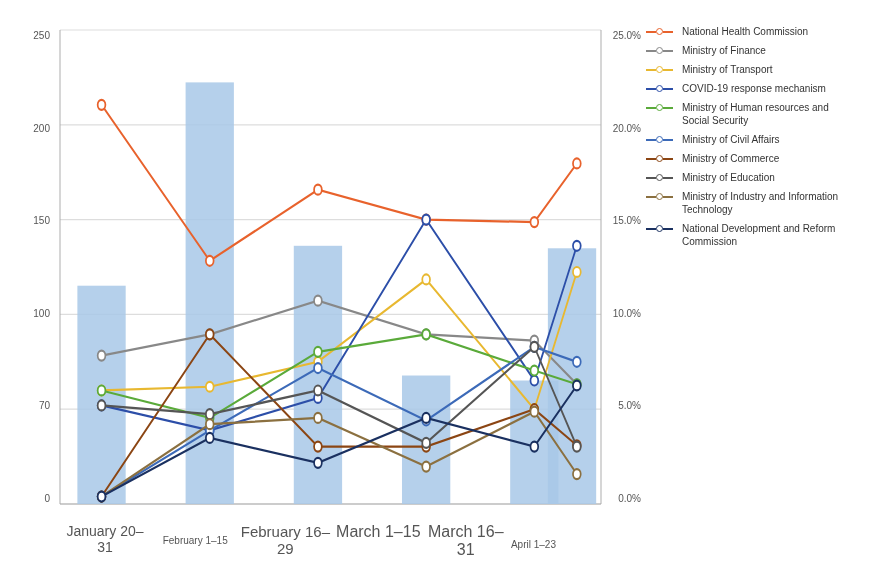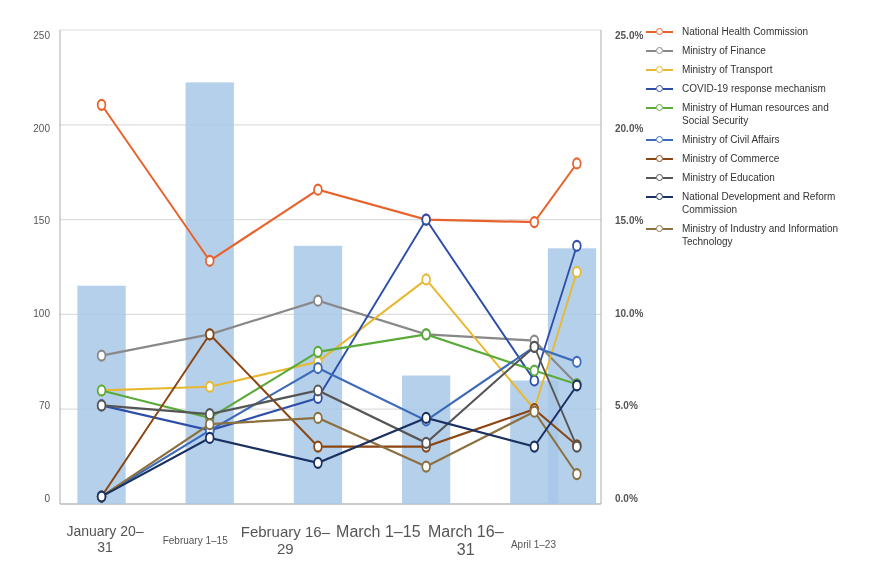"25.0%" .y-axis-right { align-items: flex-start -> flex-end; font-weight: bold -> none }
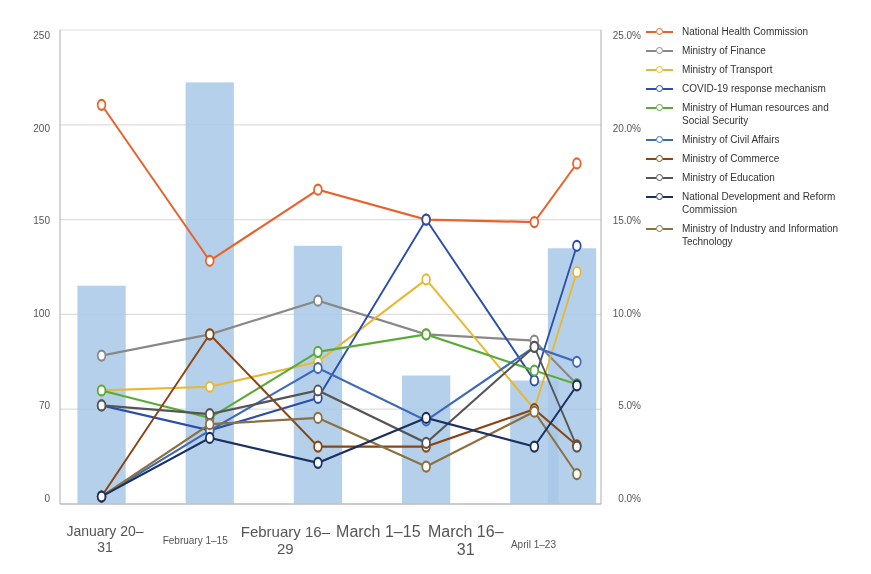"National Development and Reform" div.legend-item { order: before "Ministry of Industry and Information" -> after "Ministry of Industry and Information" }
